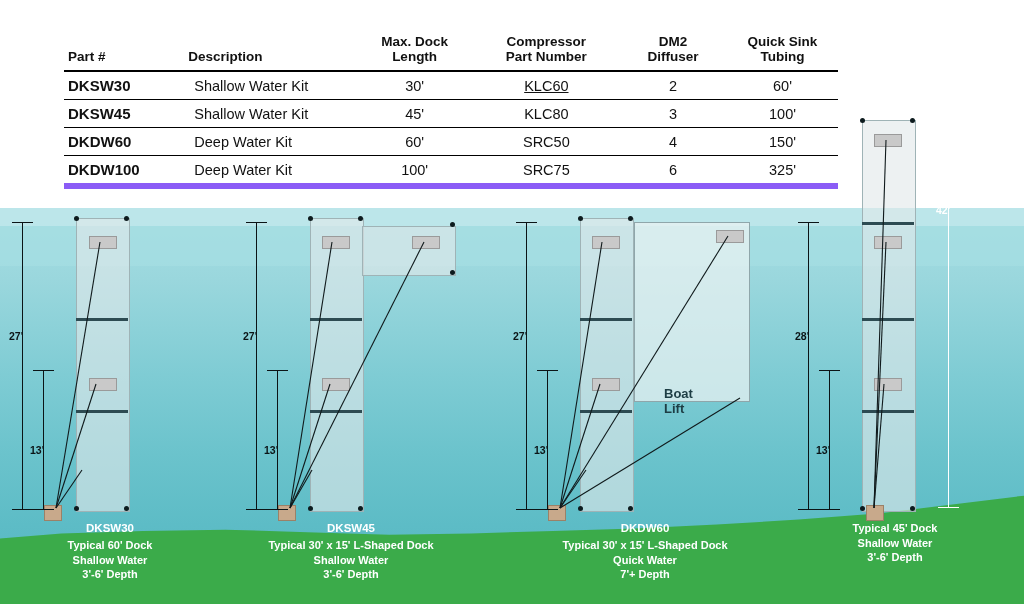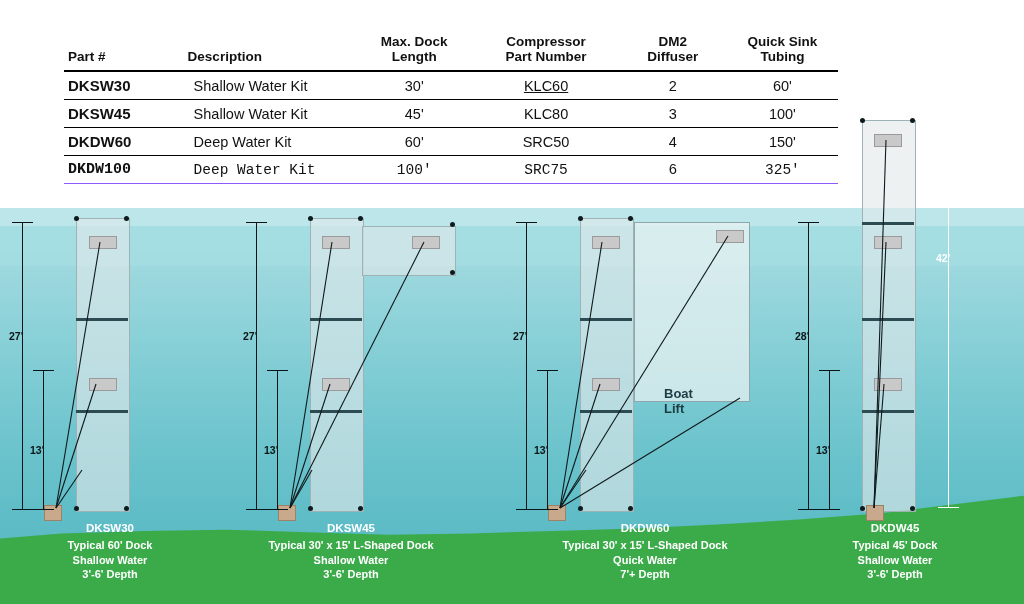"DKDW100" table.spec tr:last-child td { border-bottom: 1px solid #8b5cf6 -> 6px solid #8b5cf6; font-family: Liberation Mono, monospace -> none }
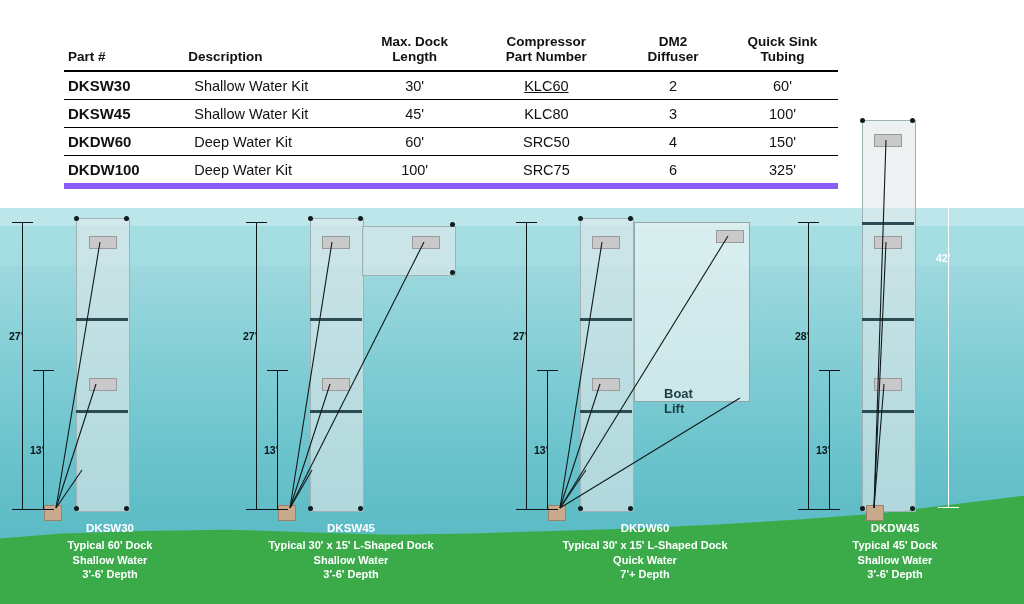"42'" .meas-label.white { margin-top: 48px -> none }
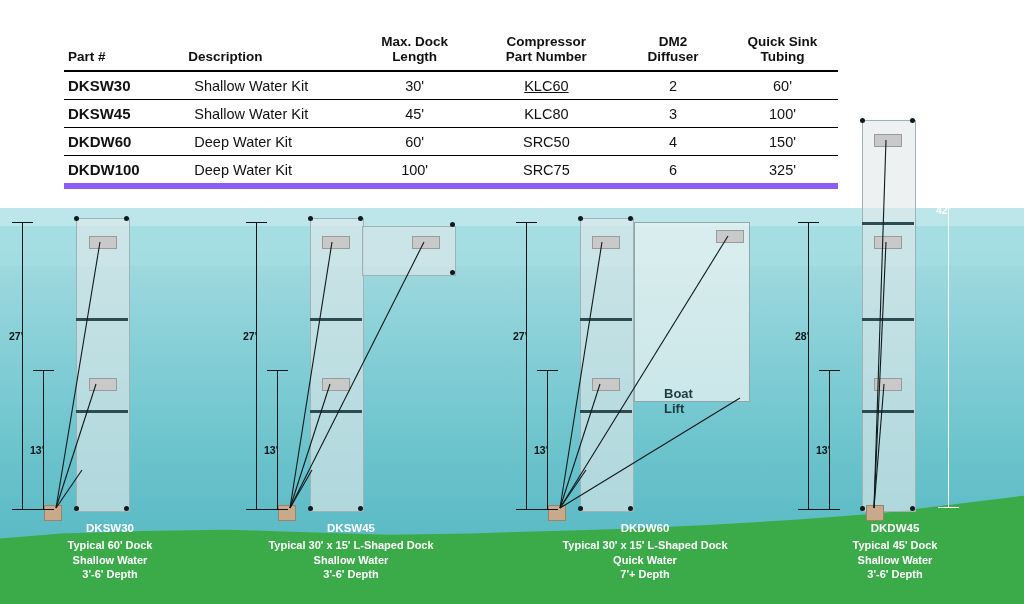"DKDW45" span.code { html: <span>DKDW45</span> -> none }
